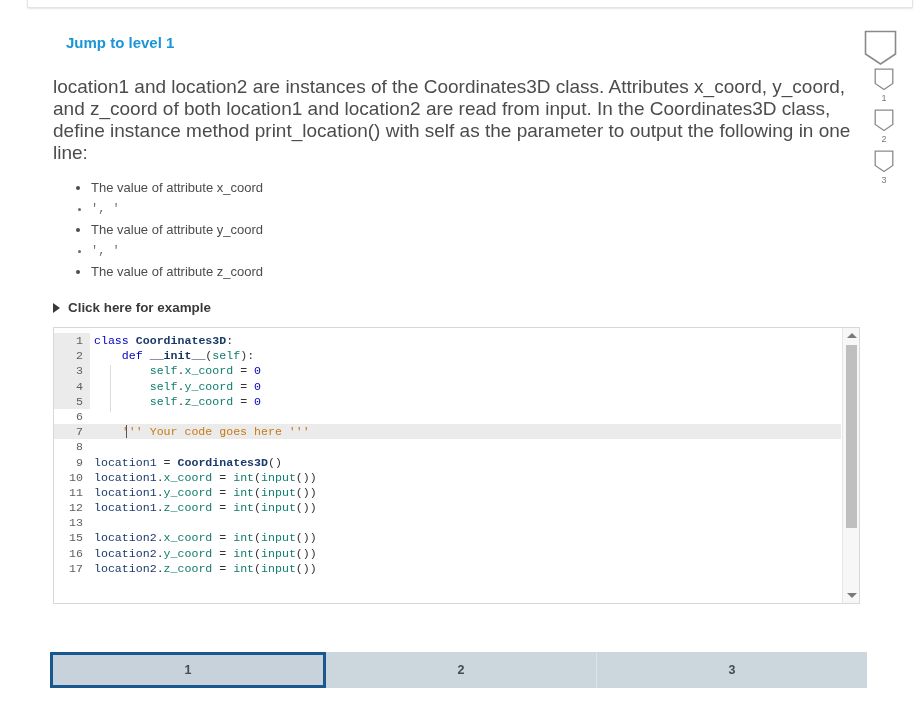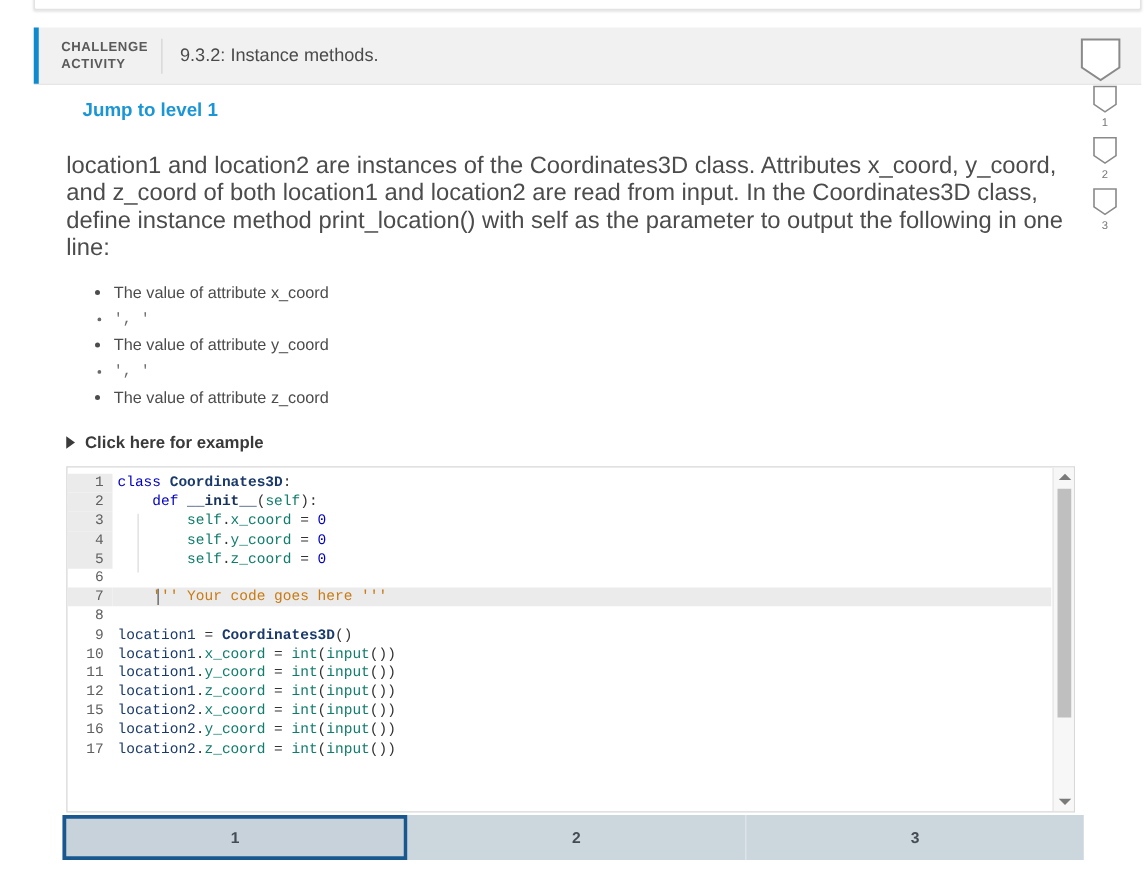"CHALLENGE" div.card-header { html: <div> <div></div> <div> <div>CHALLENGE</div> <div>ACTIVITY</div> </div> <div></div> <div>9.3.2: Instance methods.</div> </div> -> none }
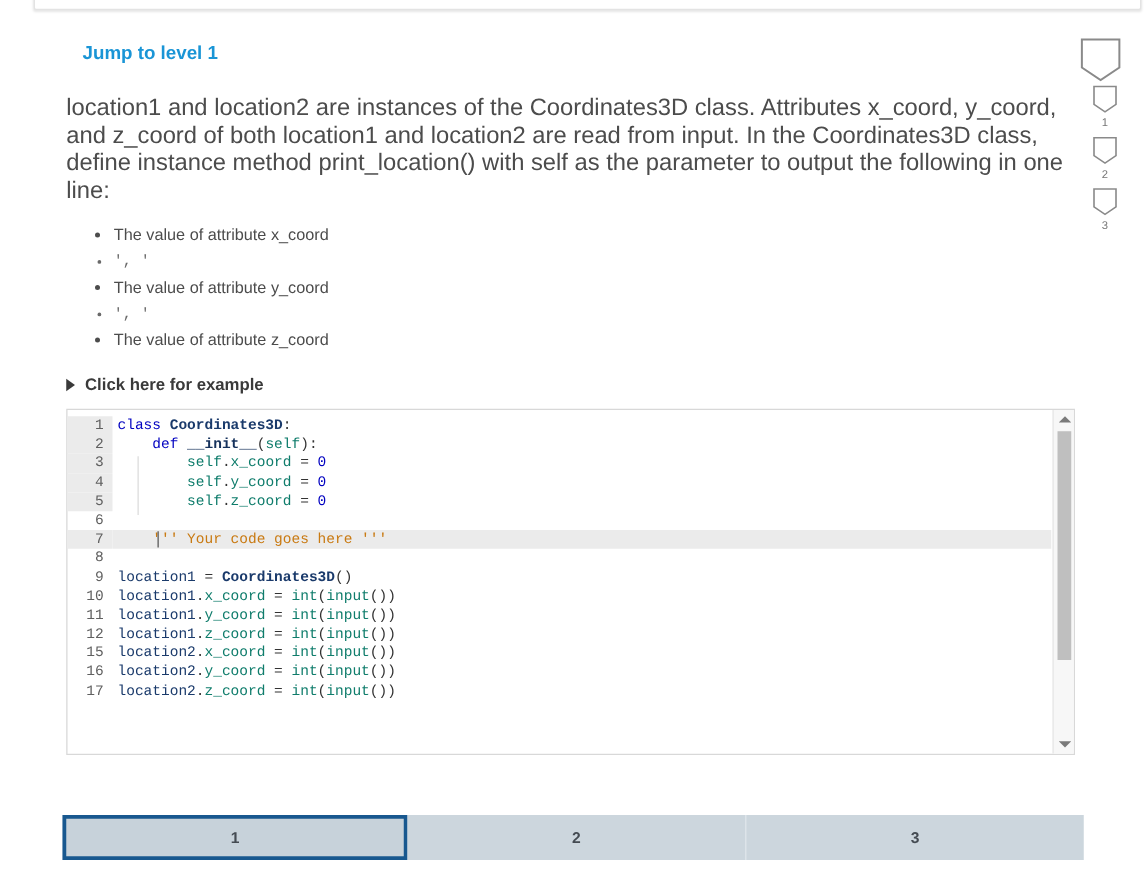"13" div.code-line { html: none -> <div><span>13</span><span> </span></div> }
